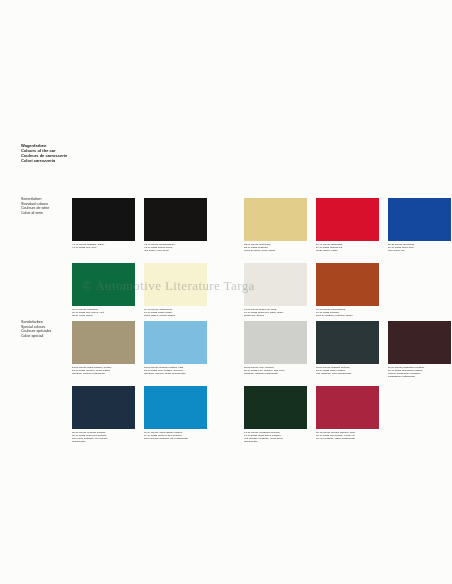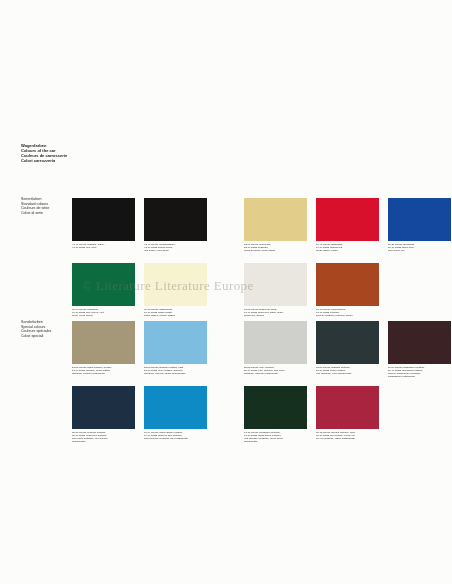"© Literature Literature Europe" div.watermark { text: Literature Literature Europe -> Automotive Literature Targa }
